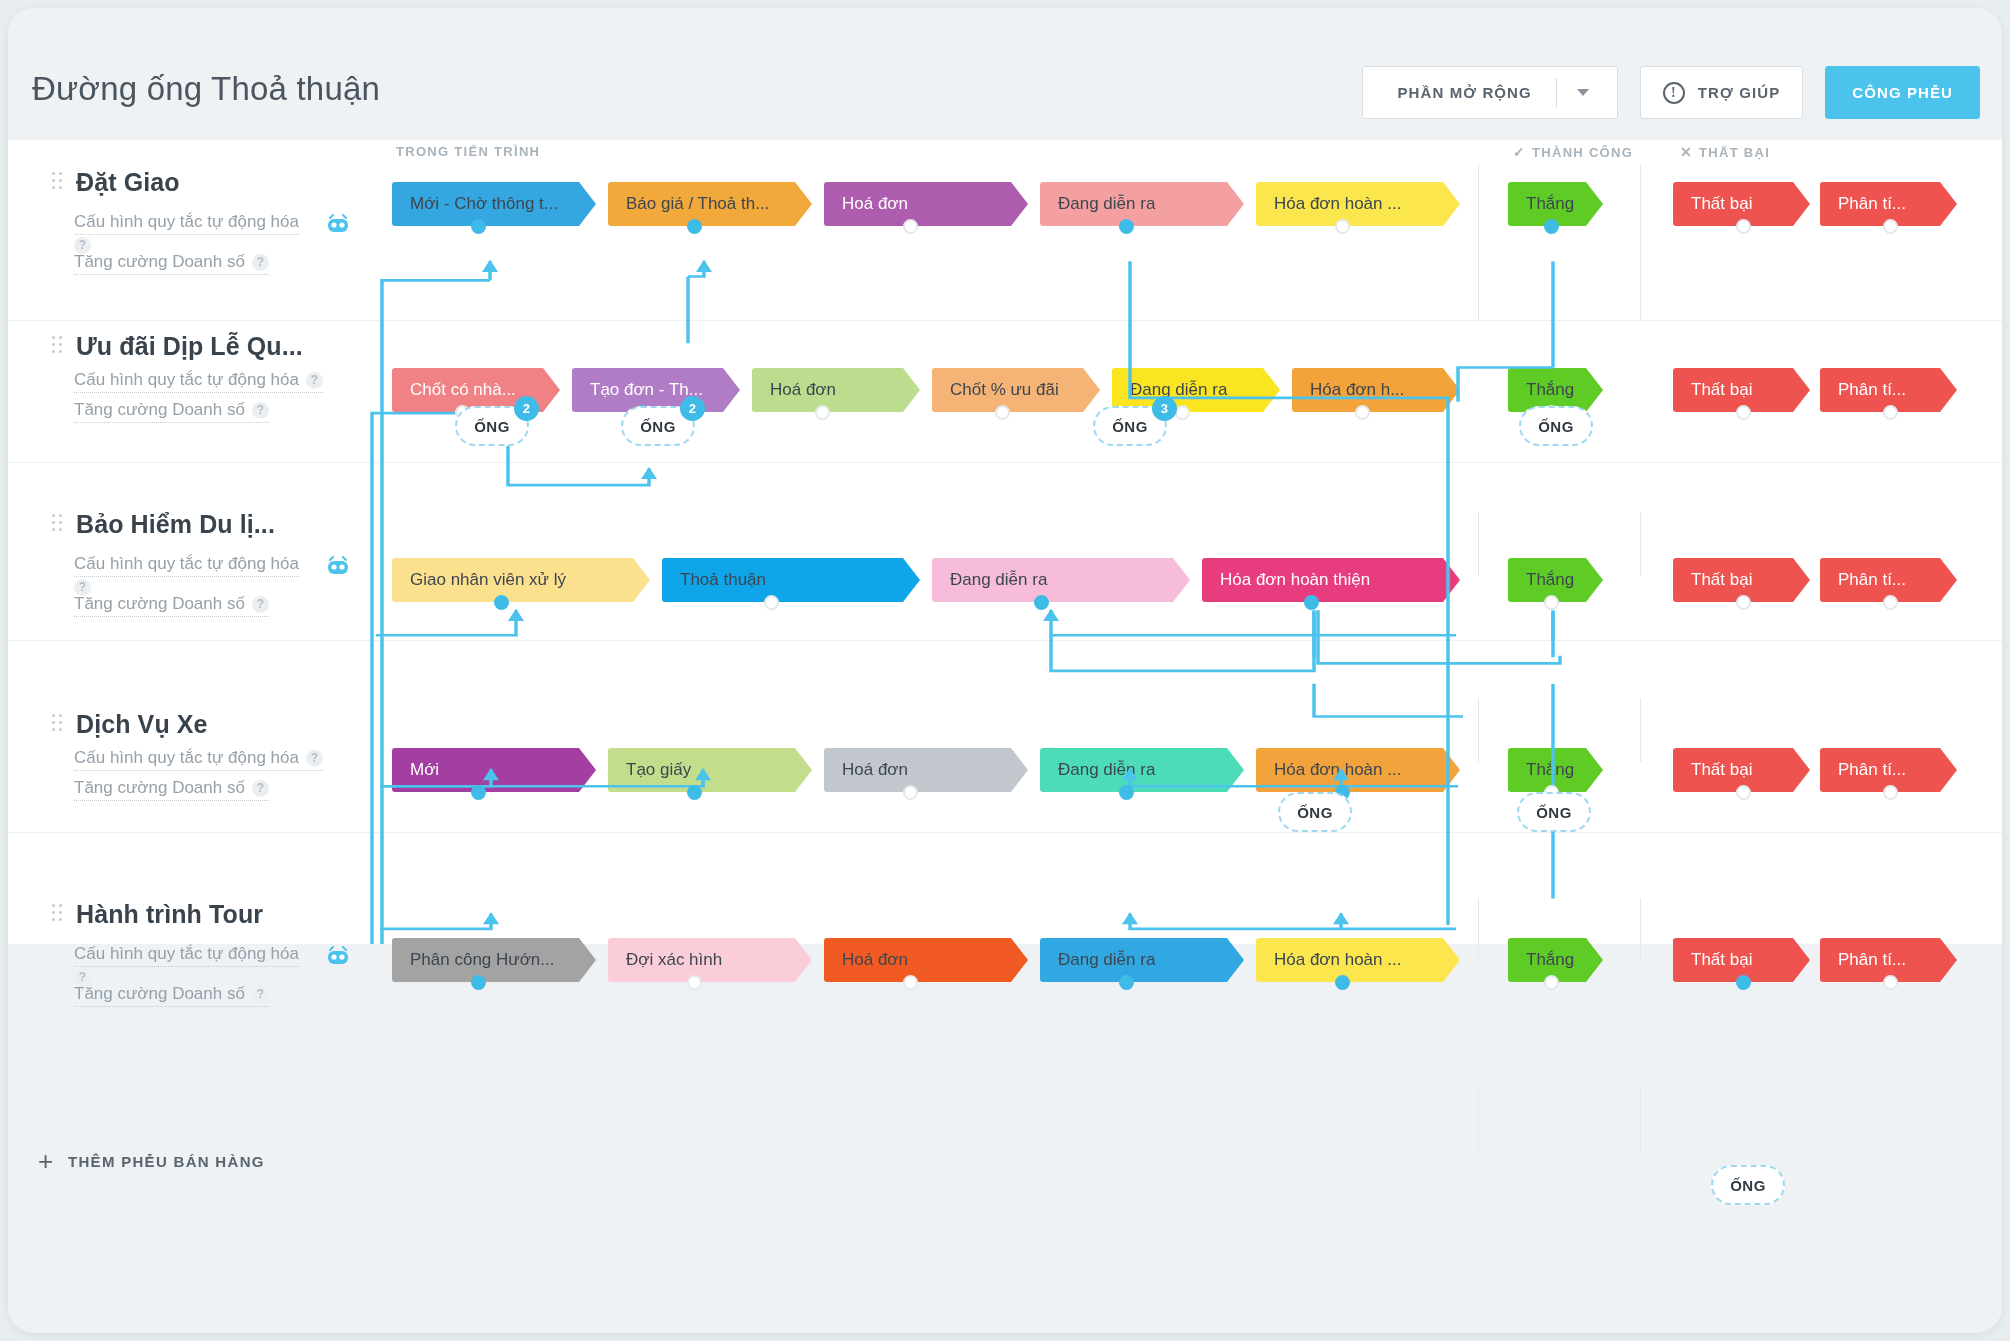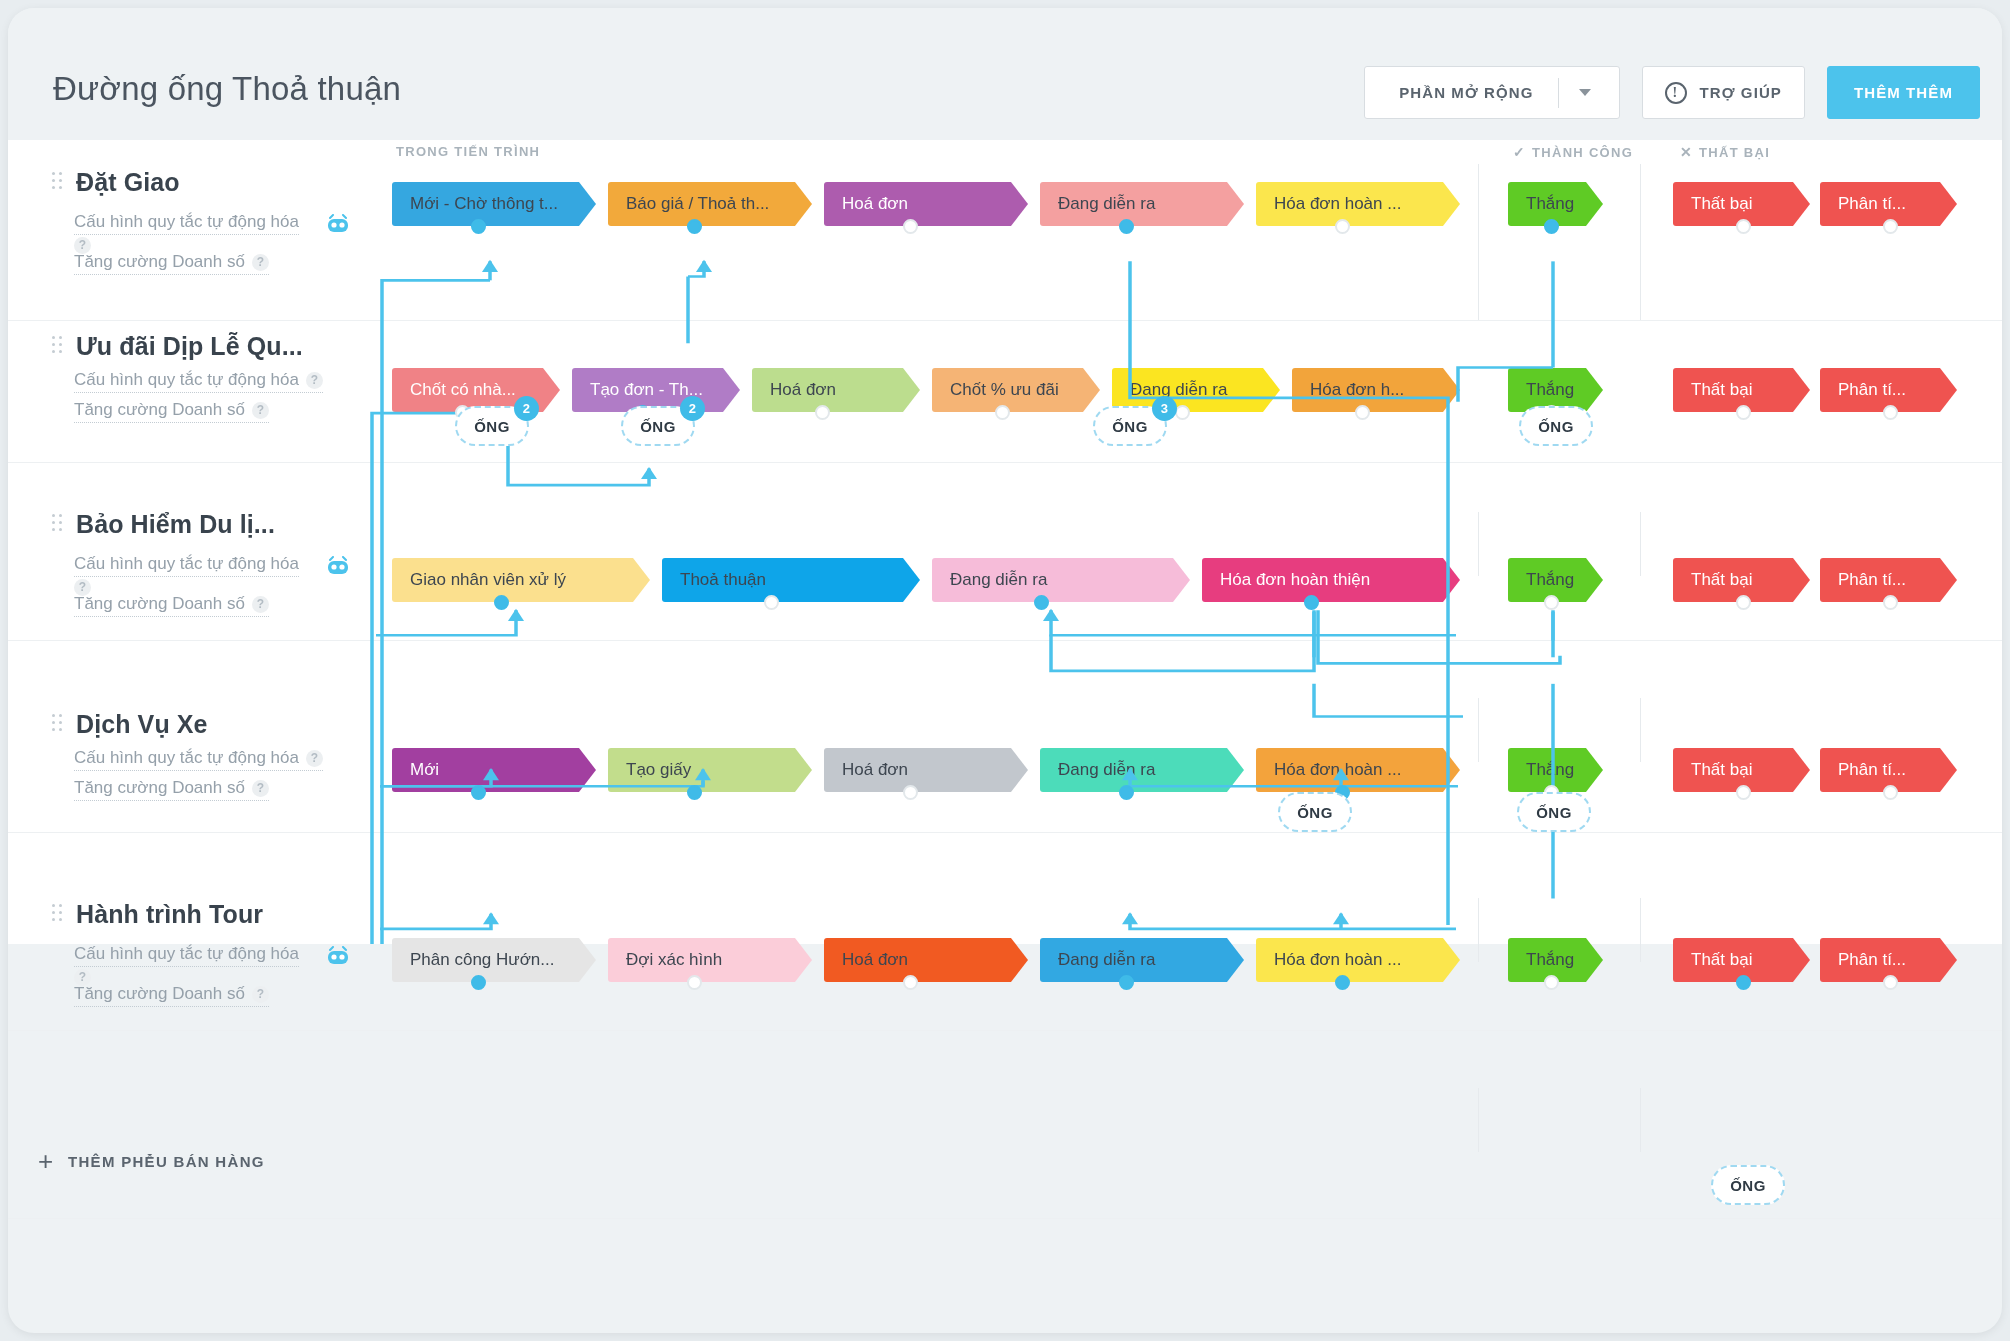"Đường ống Thoả thuận" #page-title { margin-left: 21px -> none }
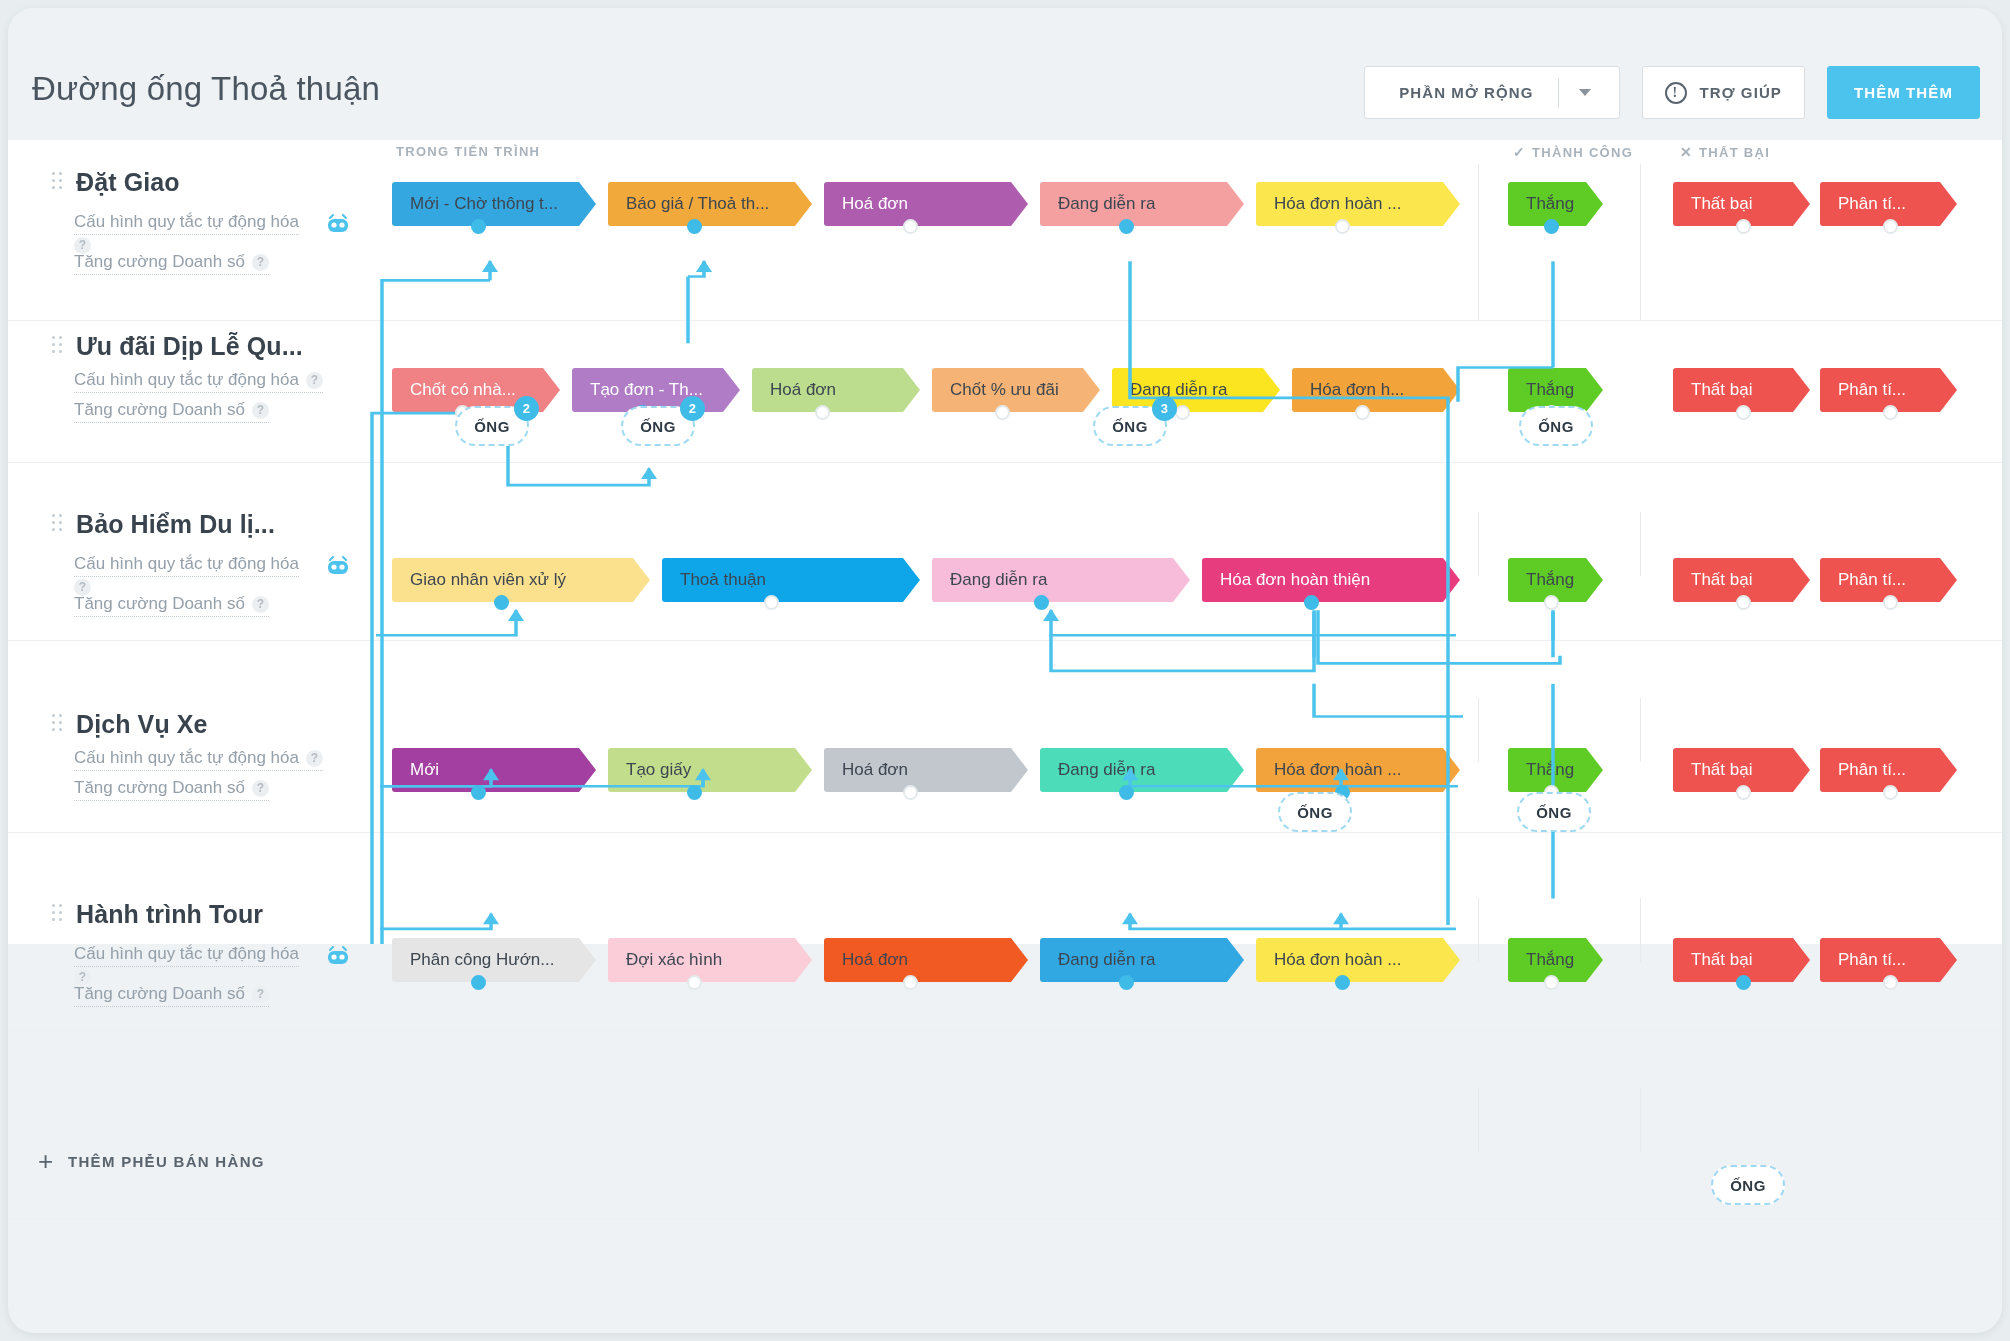"THÊM THÊM" span { text: THÊM THÊM -> CÔNG PHỄU }
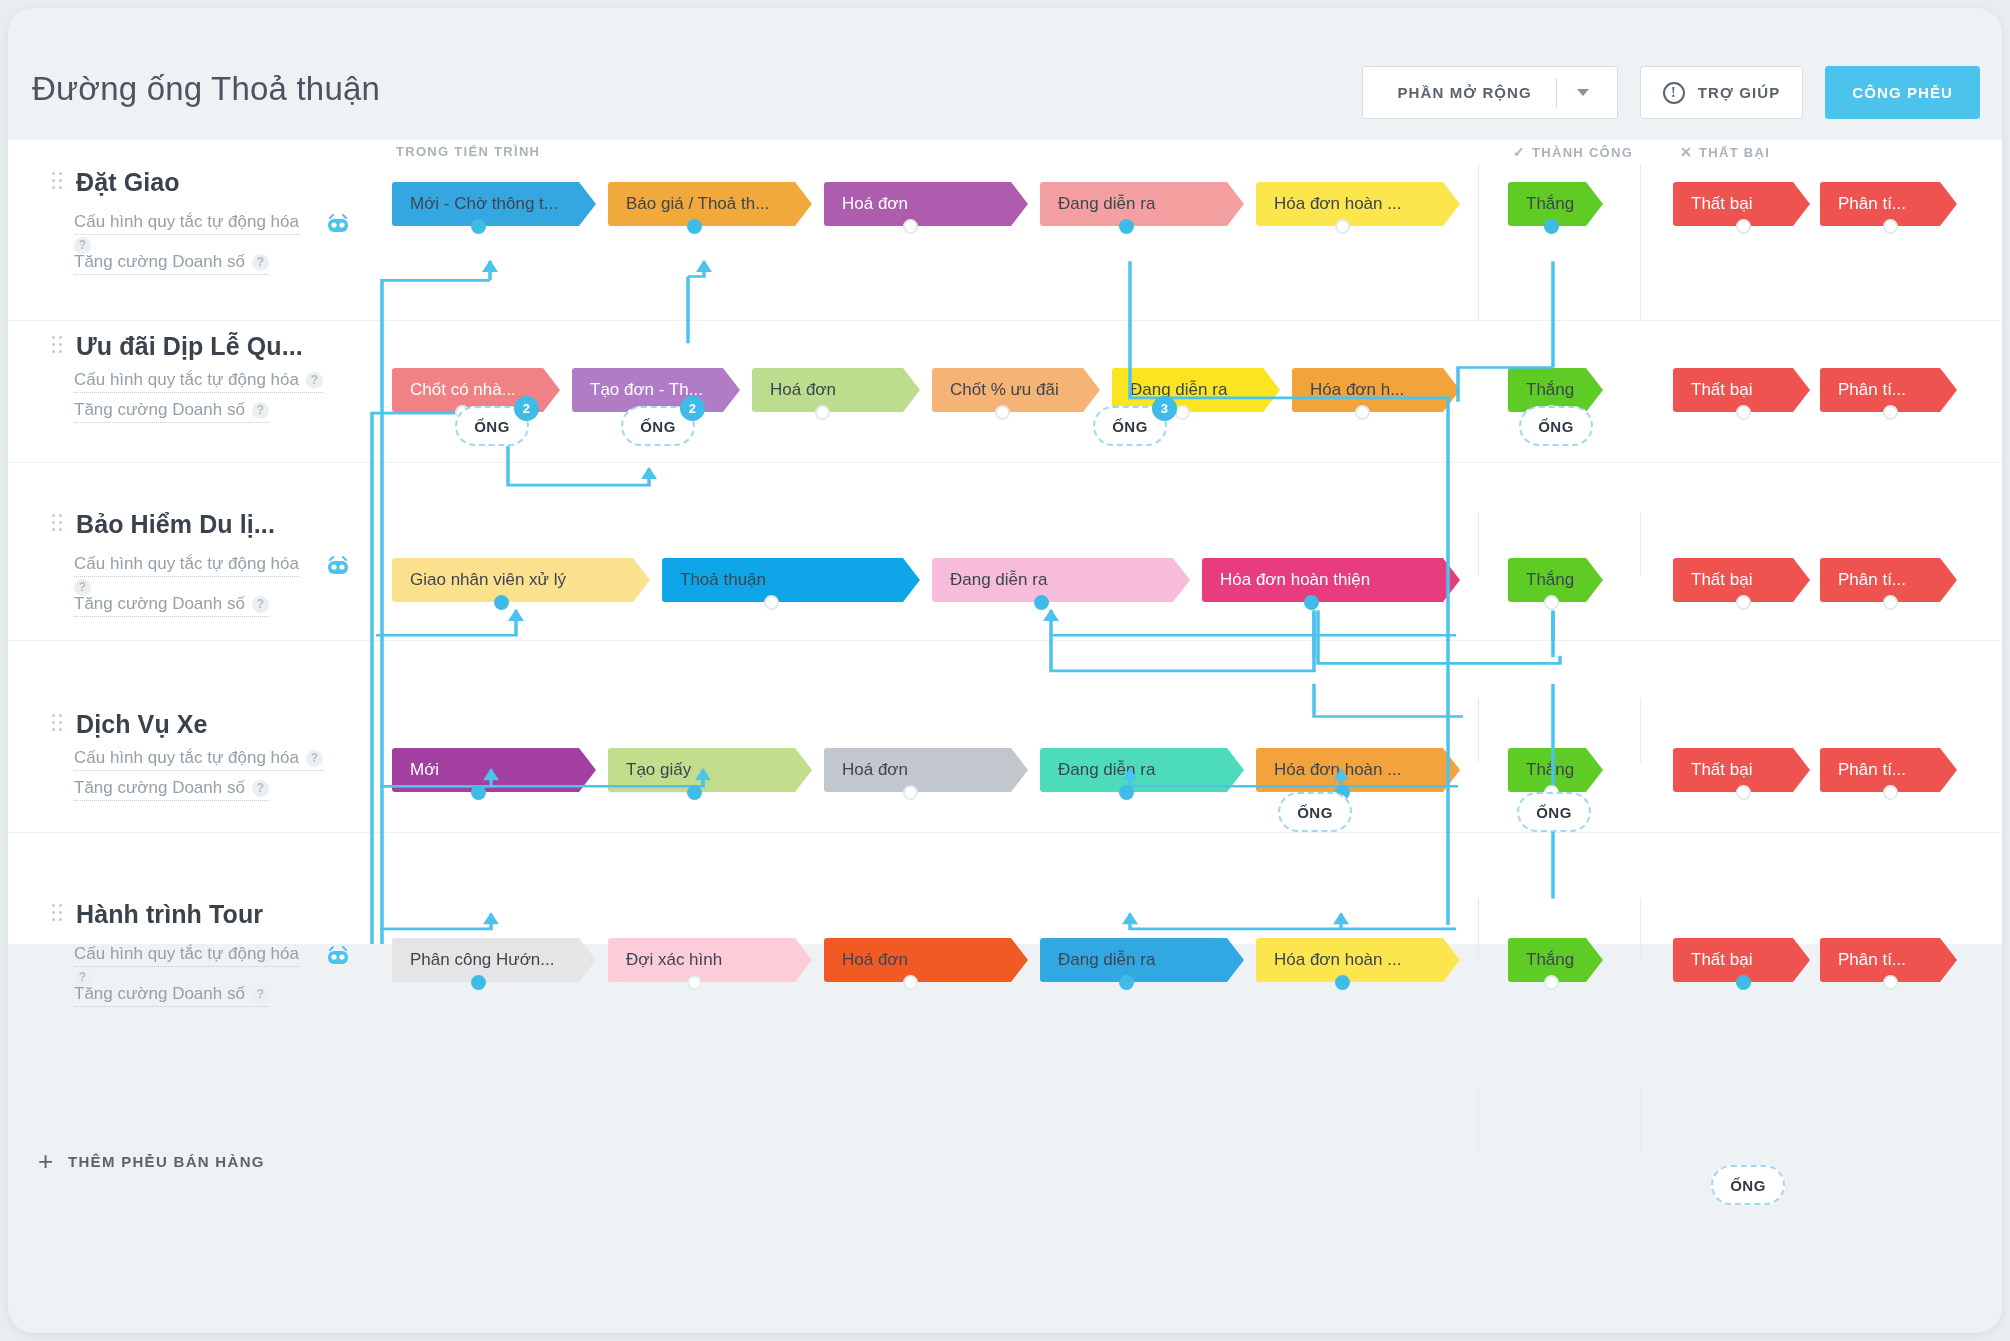"Phân công Hướn..." div.chip { background: #e5e5e5 -> #a3a3a3 }
